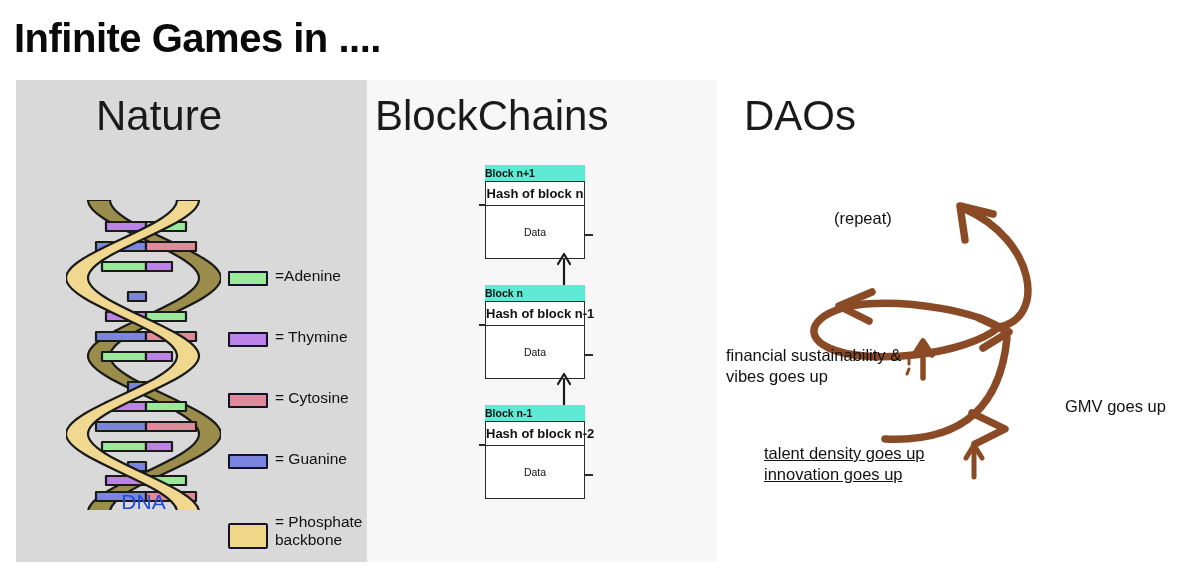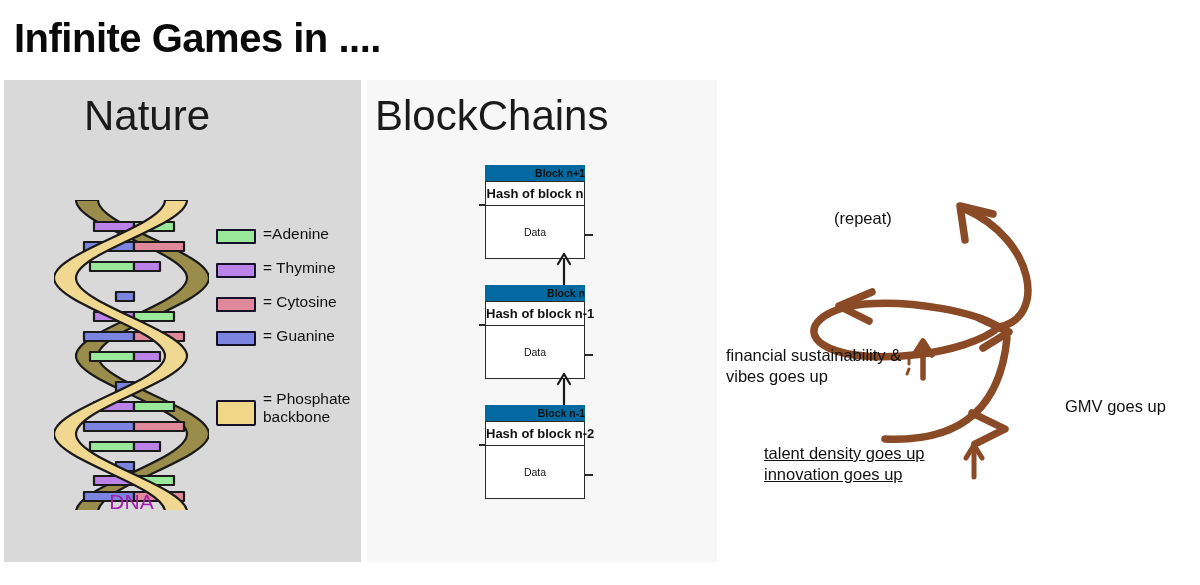"Nature" #panel-nature { left: 4px -> 16px }
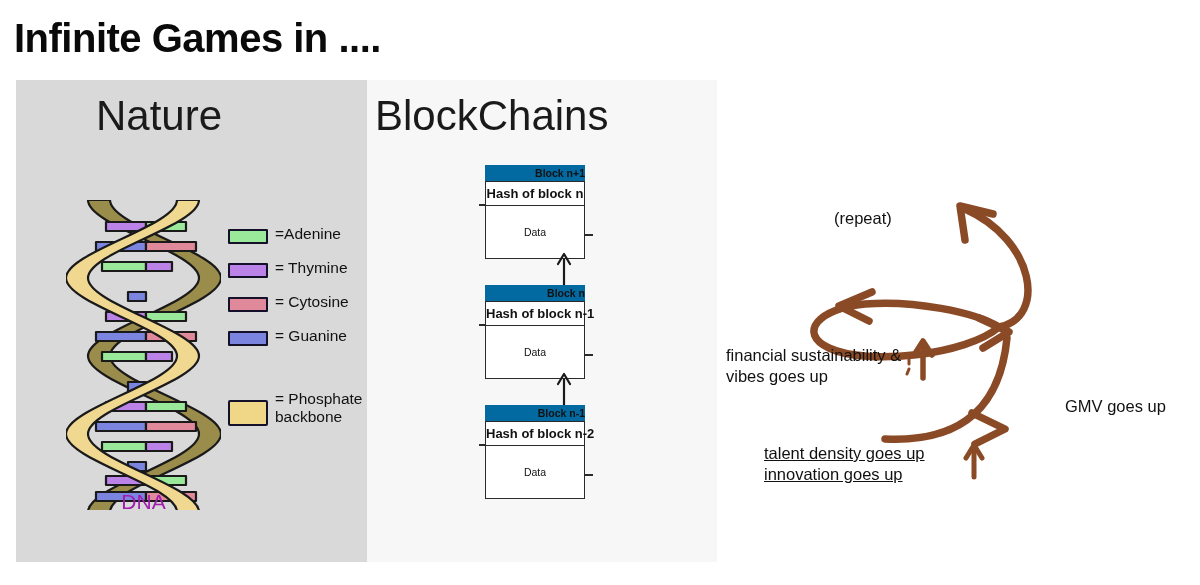"DAOs" div.panel-heading { html: none -> <div>DAOs</div> }
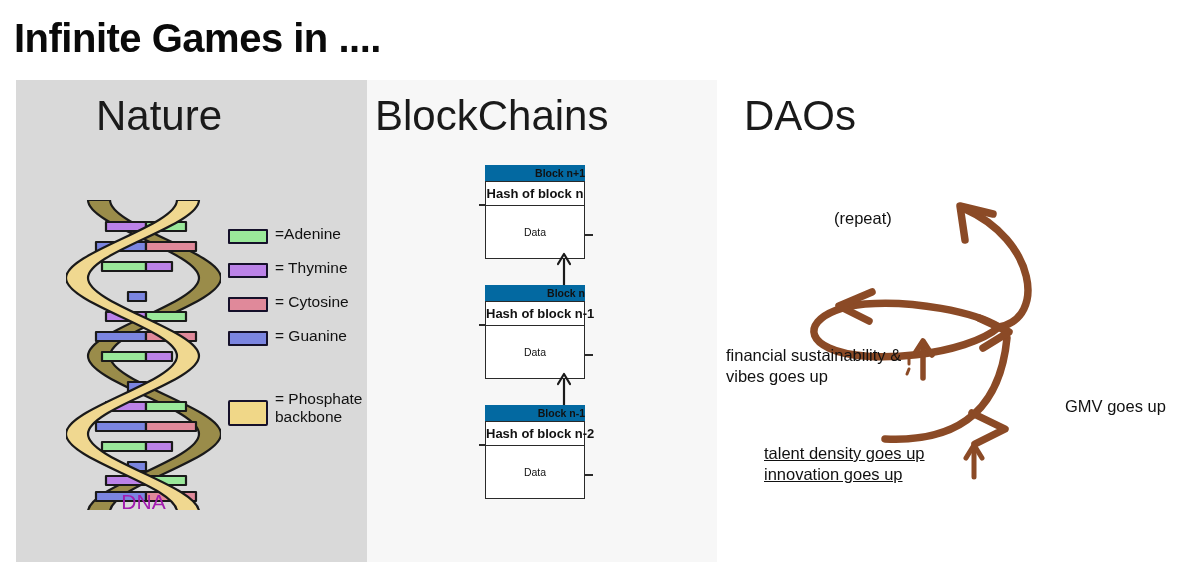"Block n+1" .block-caption { background: #0369a1 -> #5eead4; text-align: right -> left }
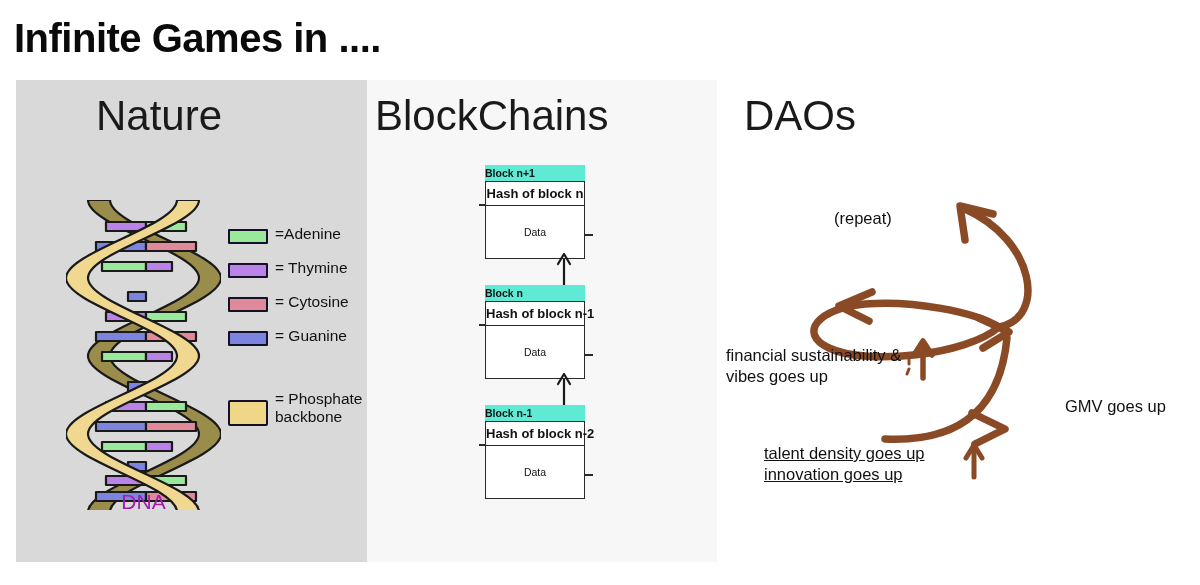"=Adenine" .legend-row { margin-top: none -> 42px }
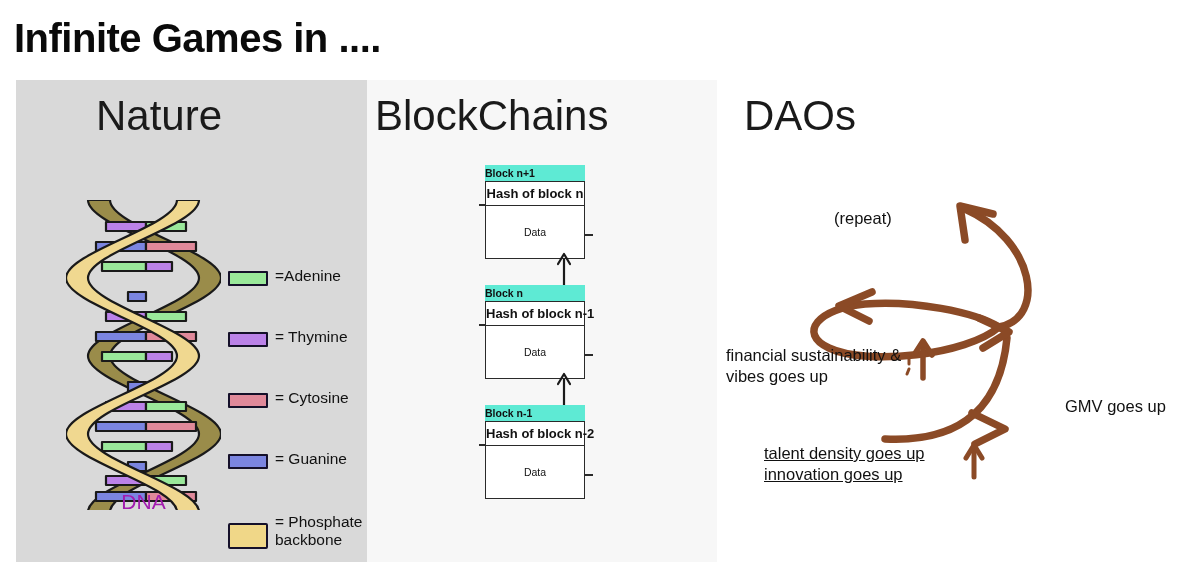"DNA" #dna-label { color: #a21caf -> #1d4ed8 }
